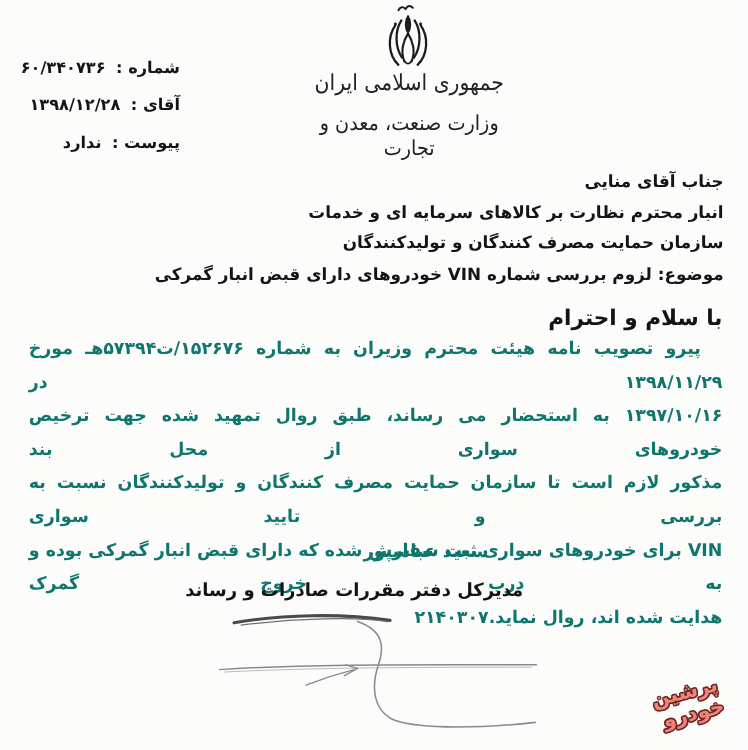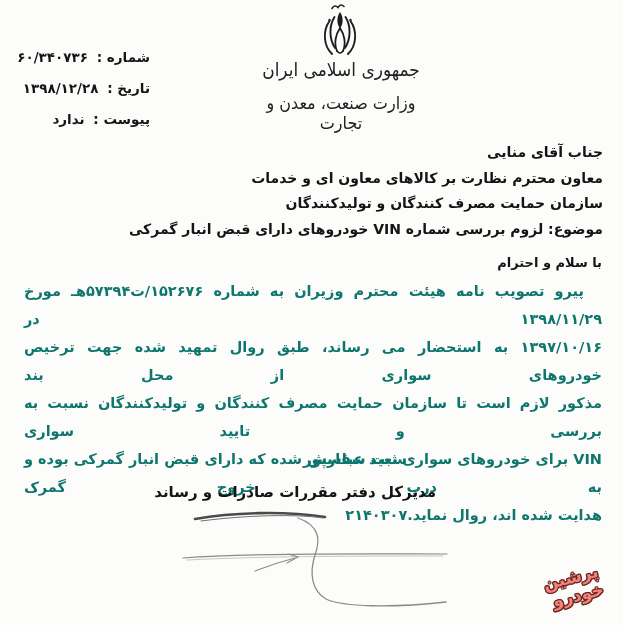"تاریخ :" span { text: تاریخ -> آقای }
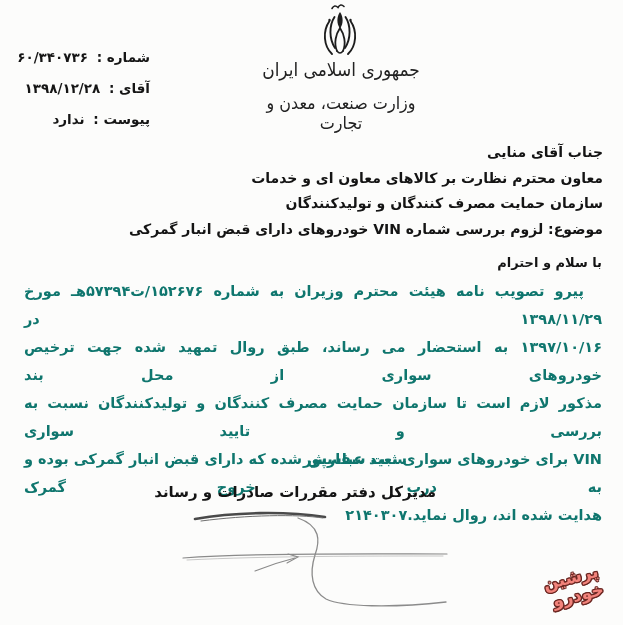"معاون محترم نظارت بر کالاهای" div { text: معاون محترم نظارت بر کالاهای معاون -> انبار محترم نظارت بر کالاهای سرمایه }
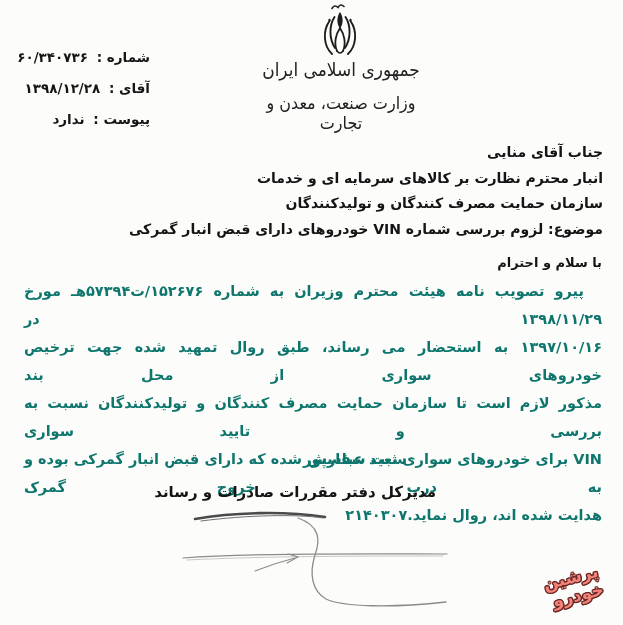"با سلام و احترام" .salutation { font-size: 13px -> 18px }
